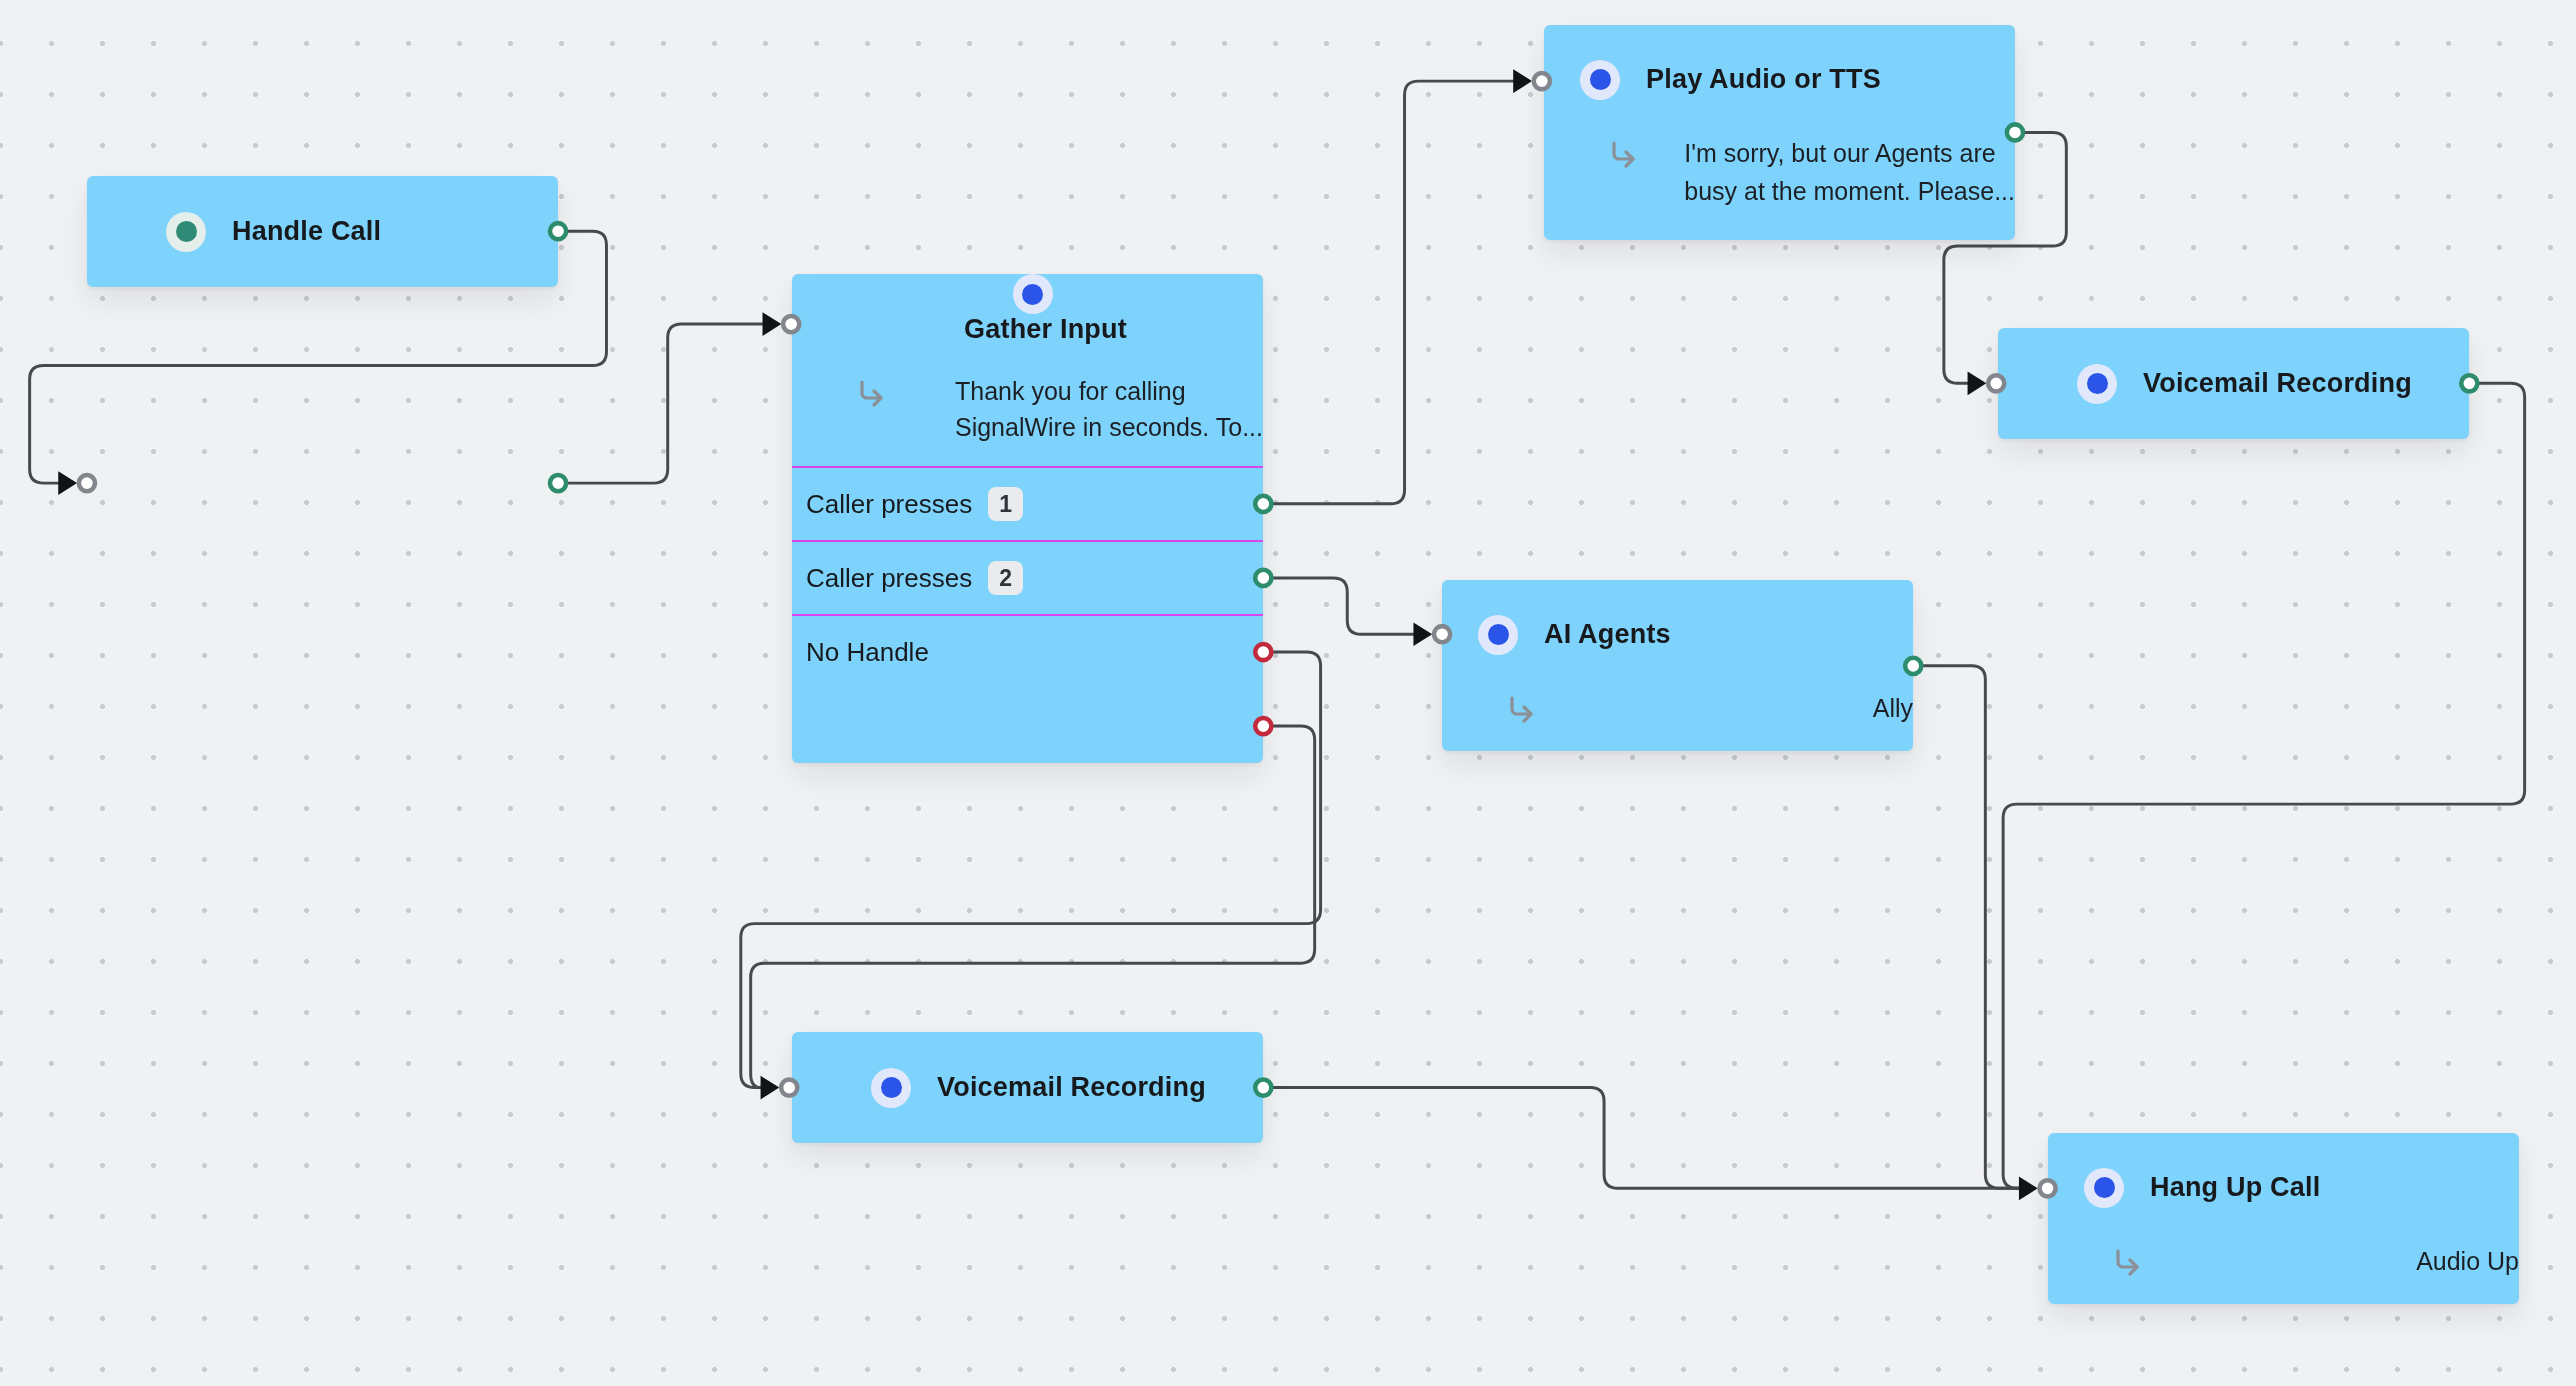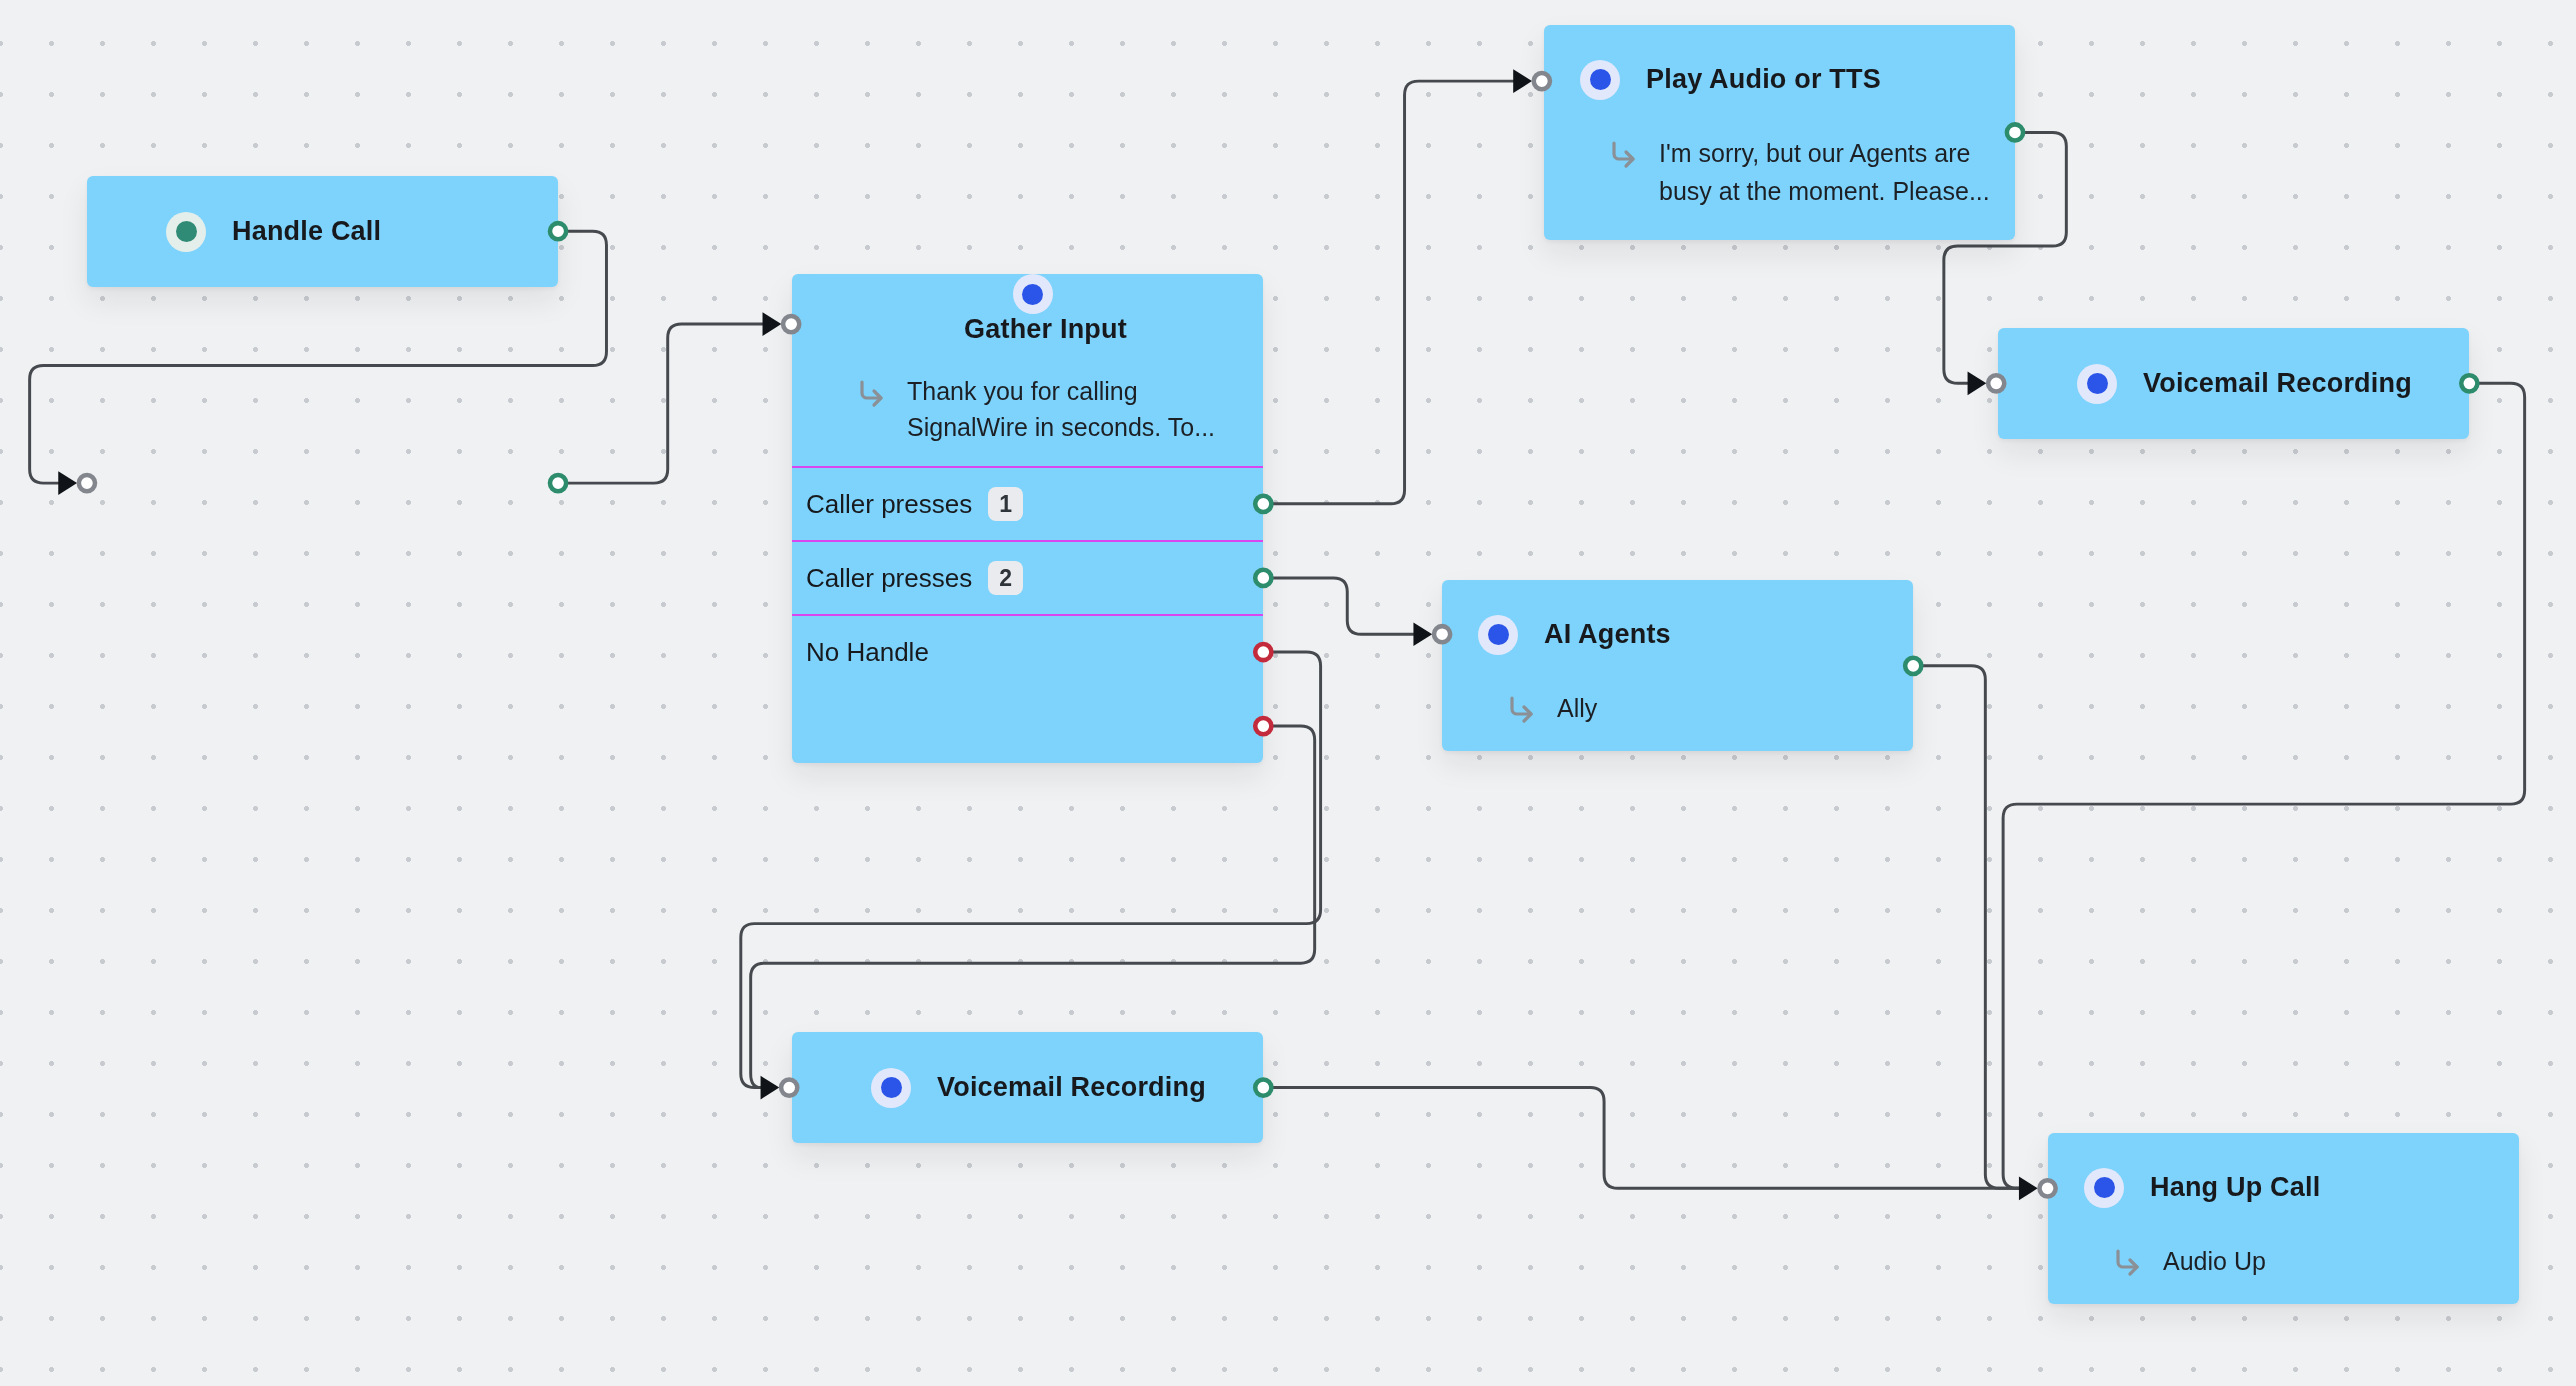"I'm sorry, but our Agents" .sub { justify-content: none -> space-between }
